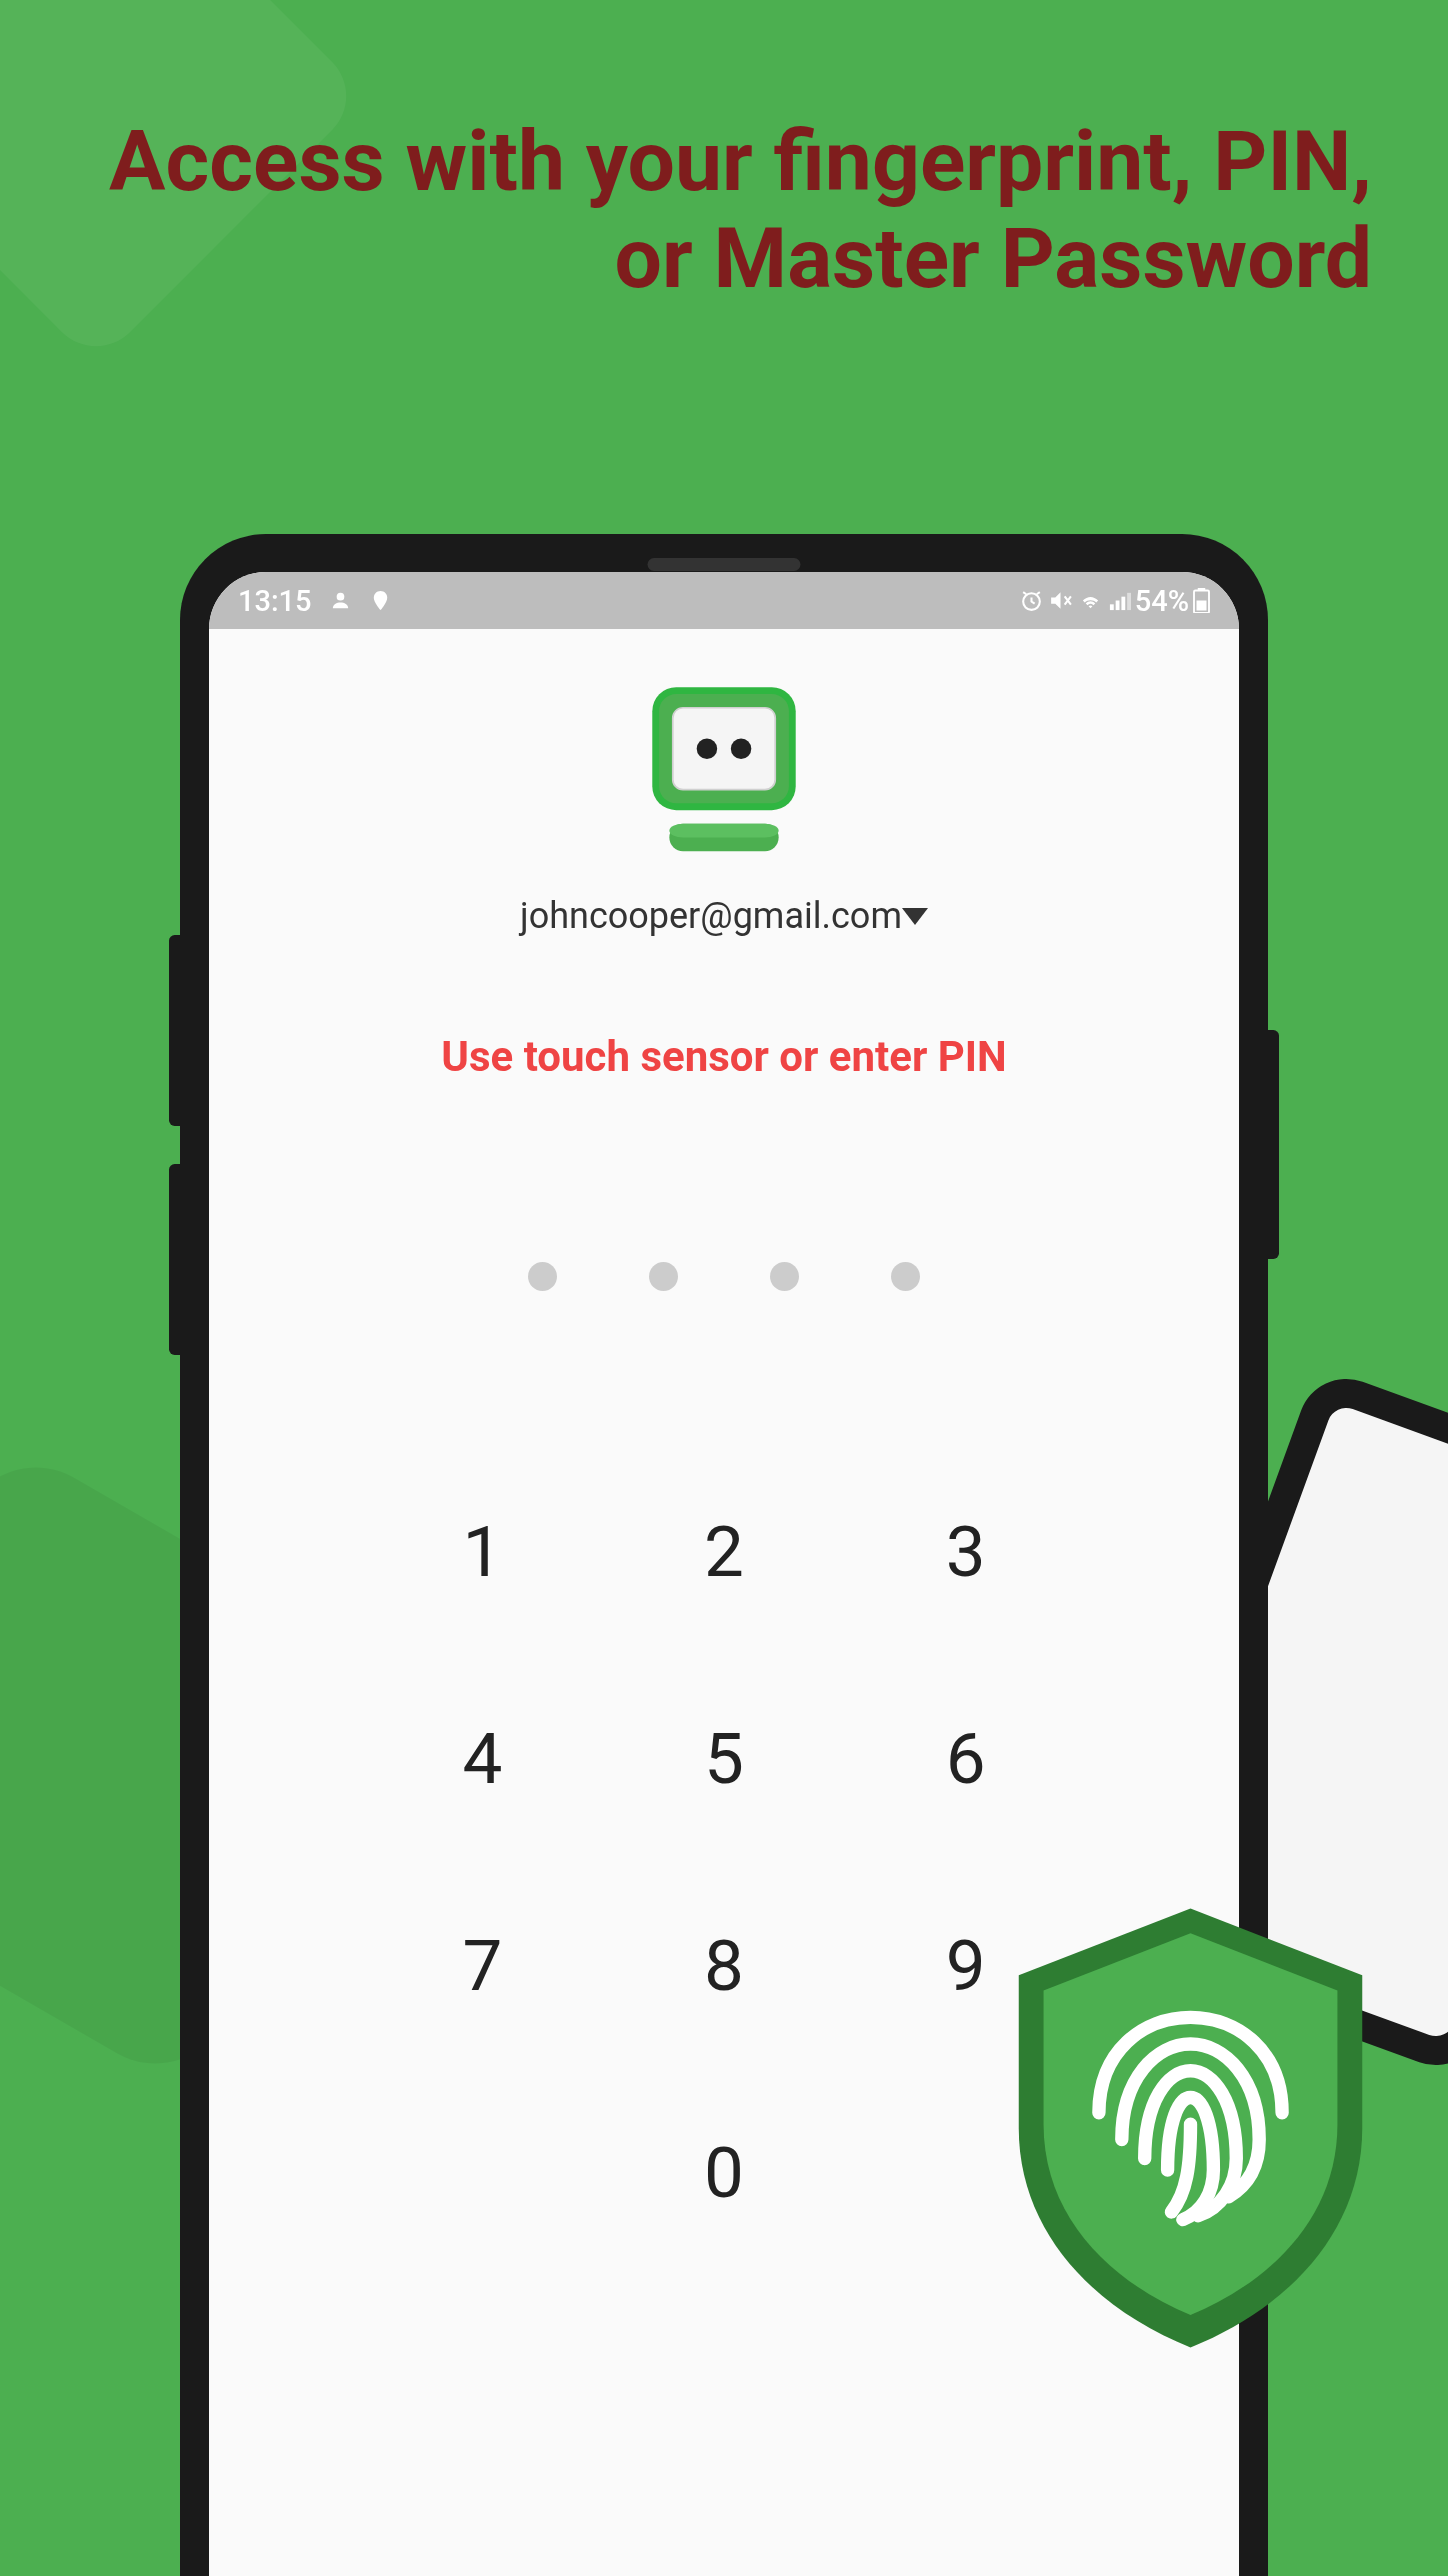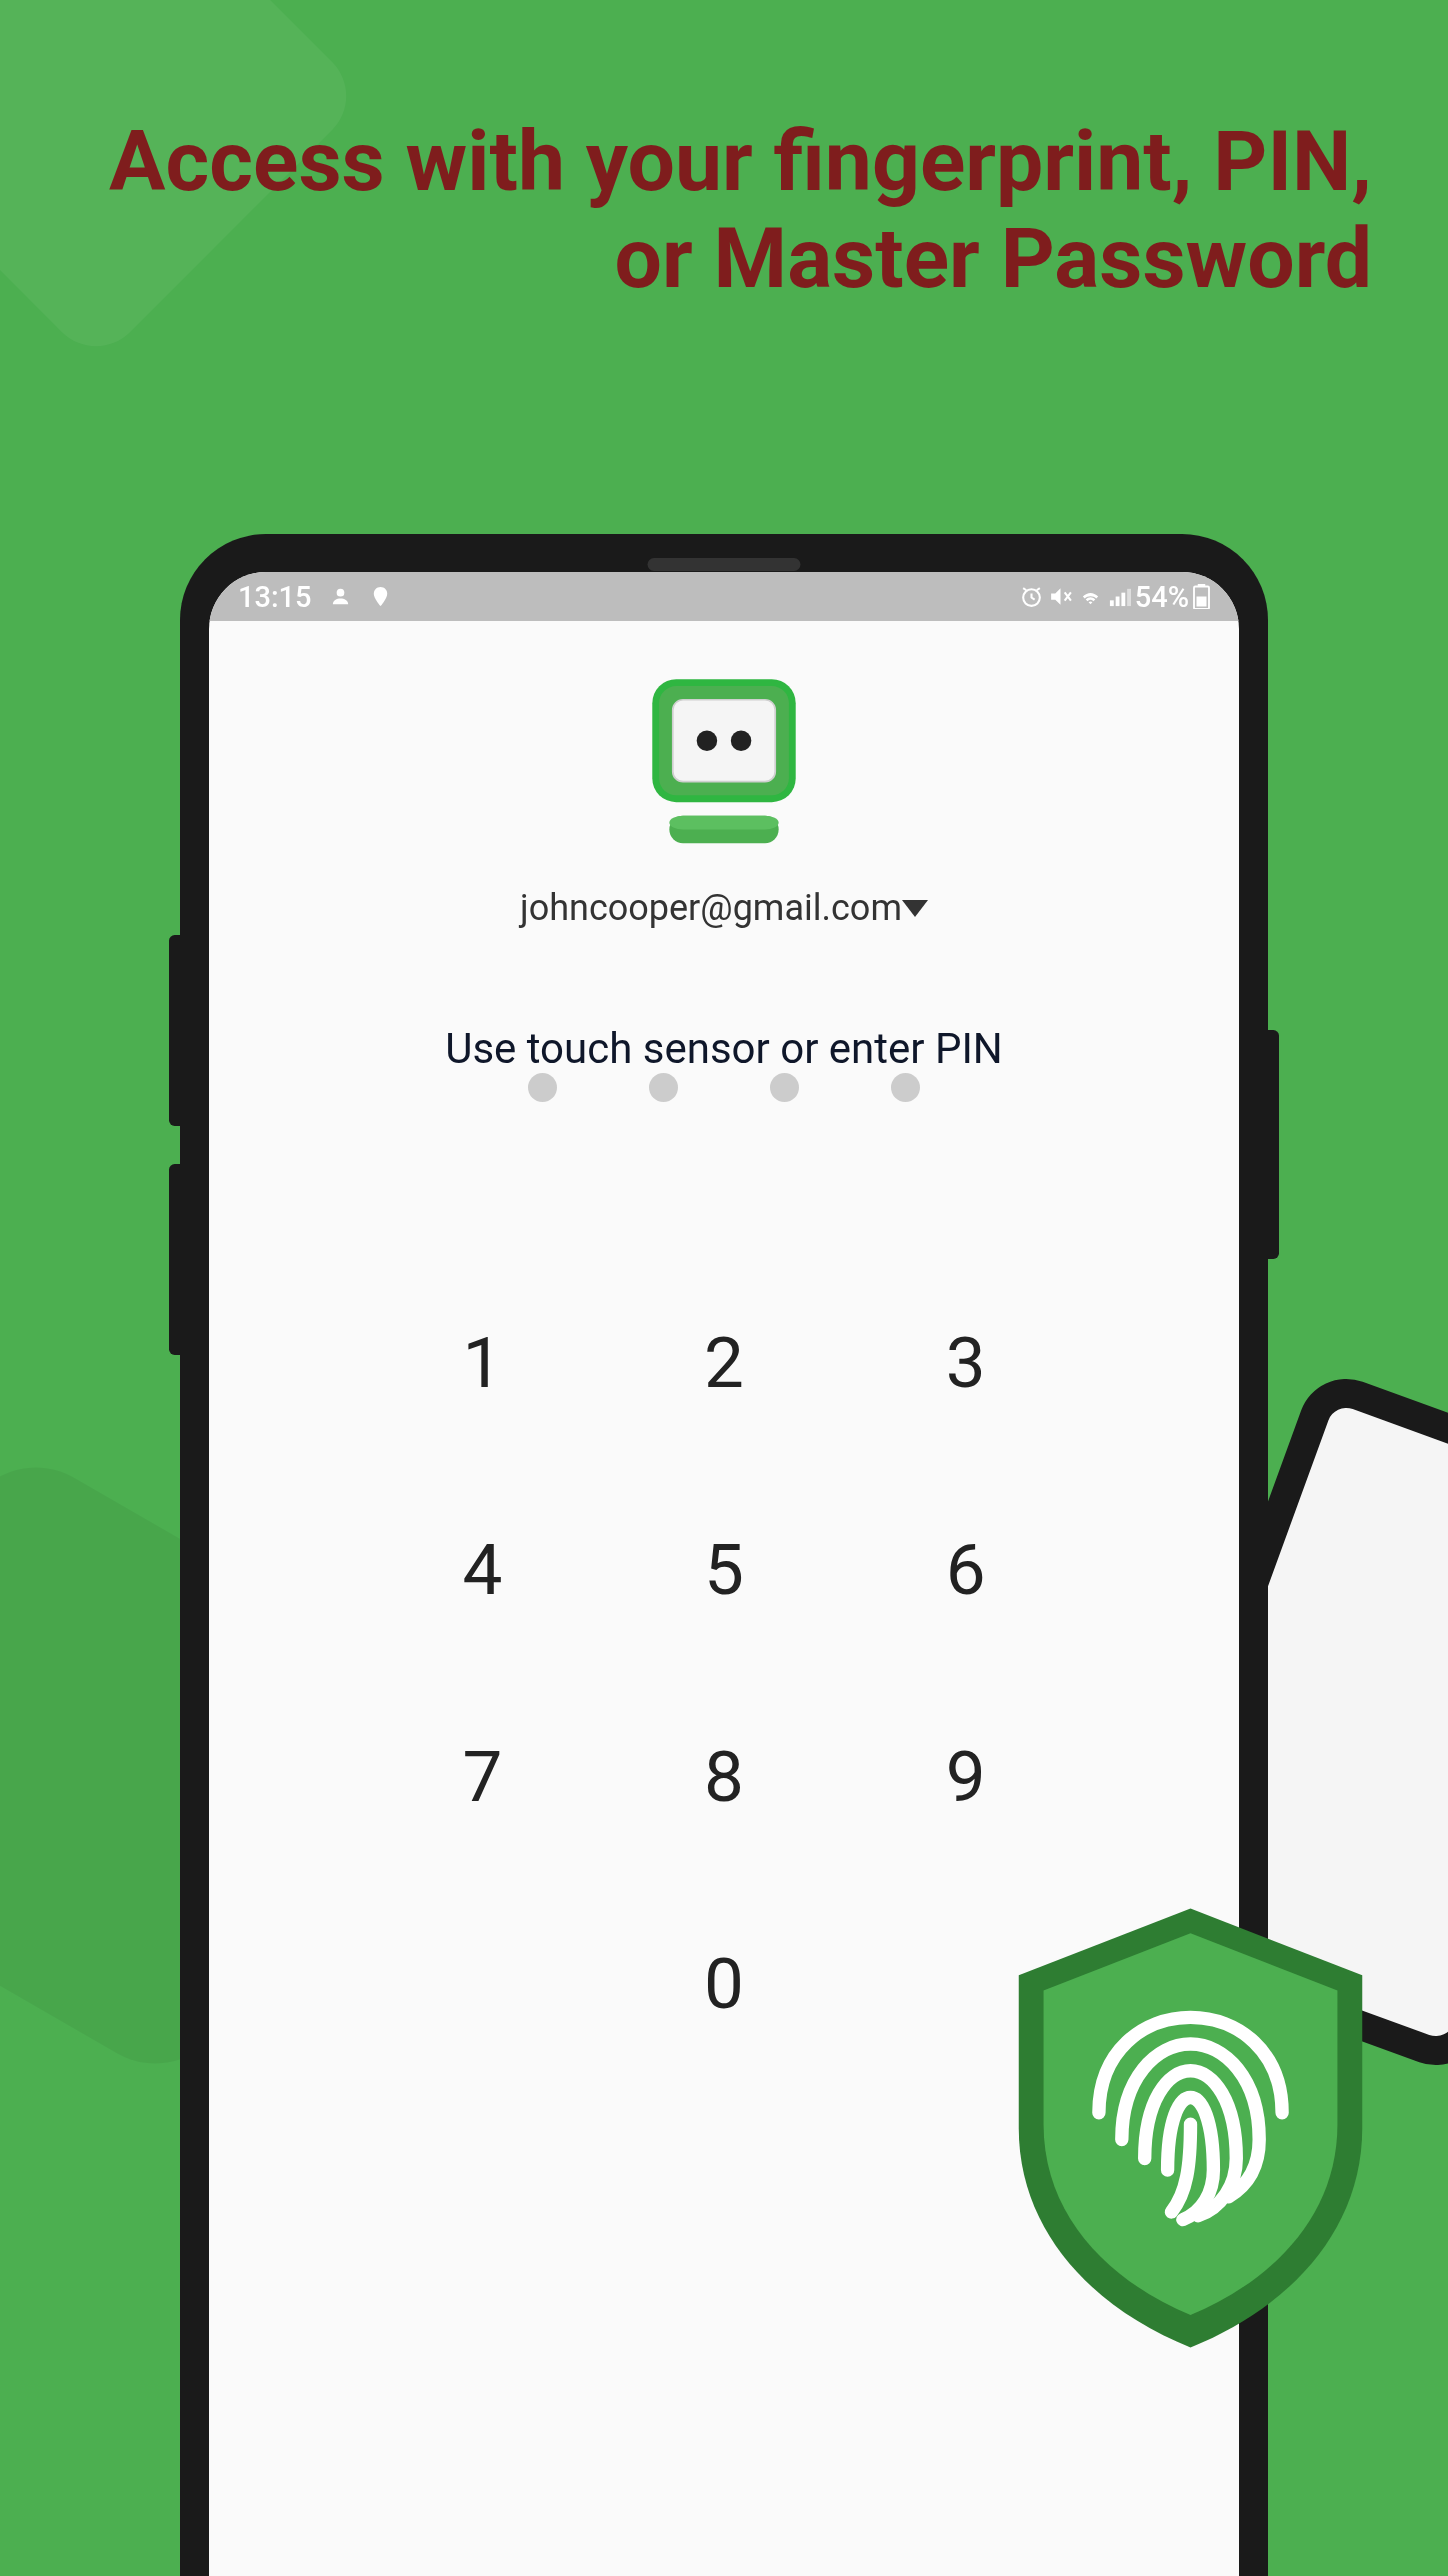"13:15" .status-bar { height: 49px -> 57px }
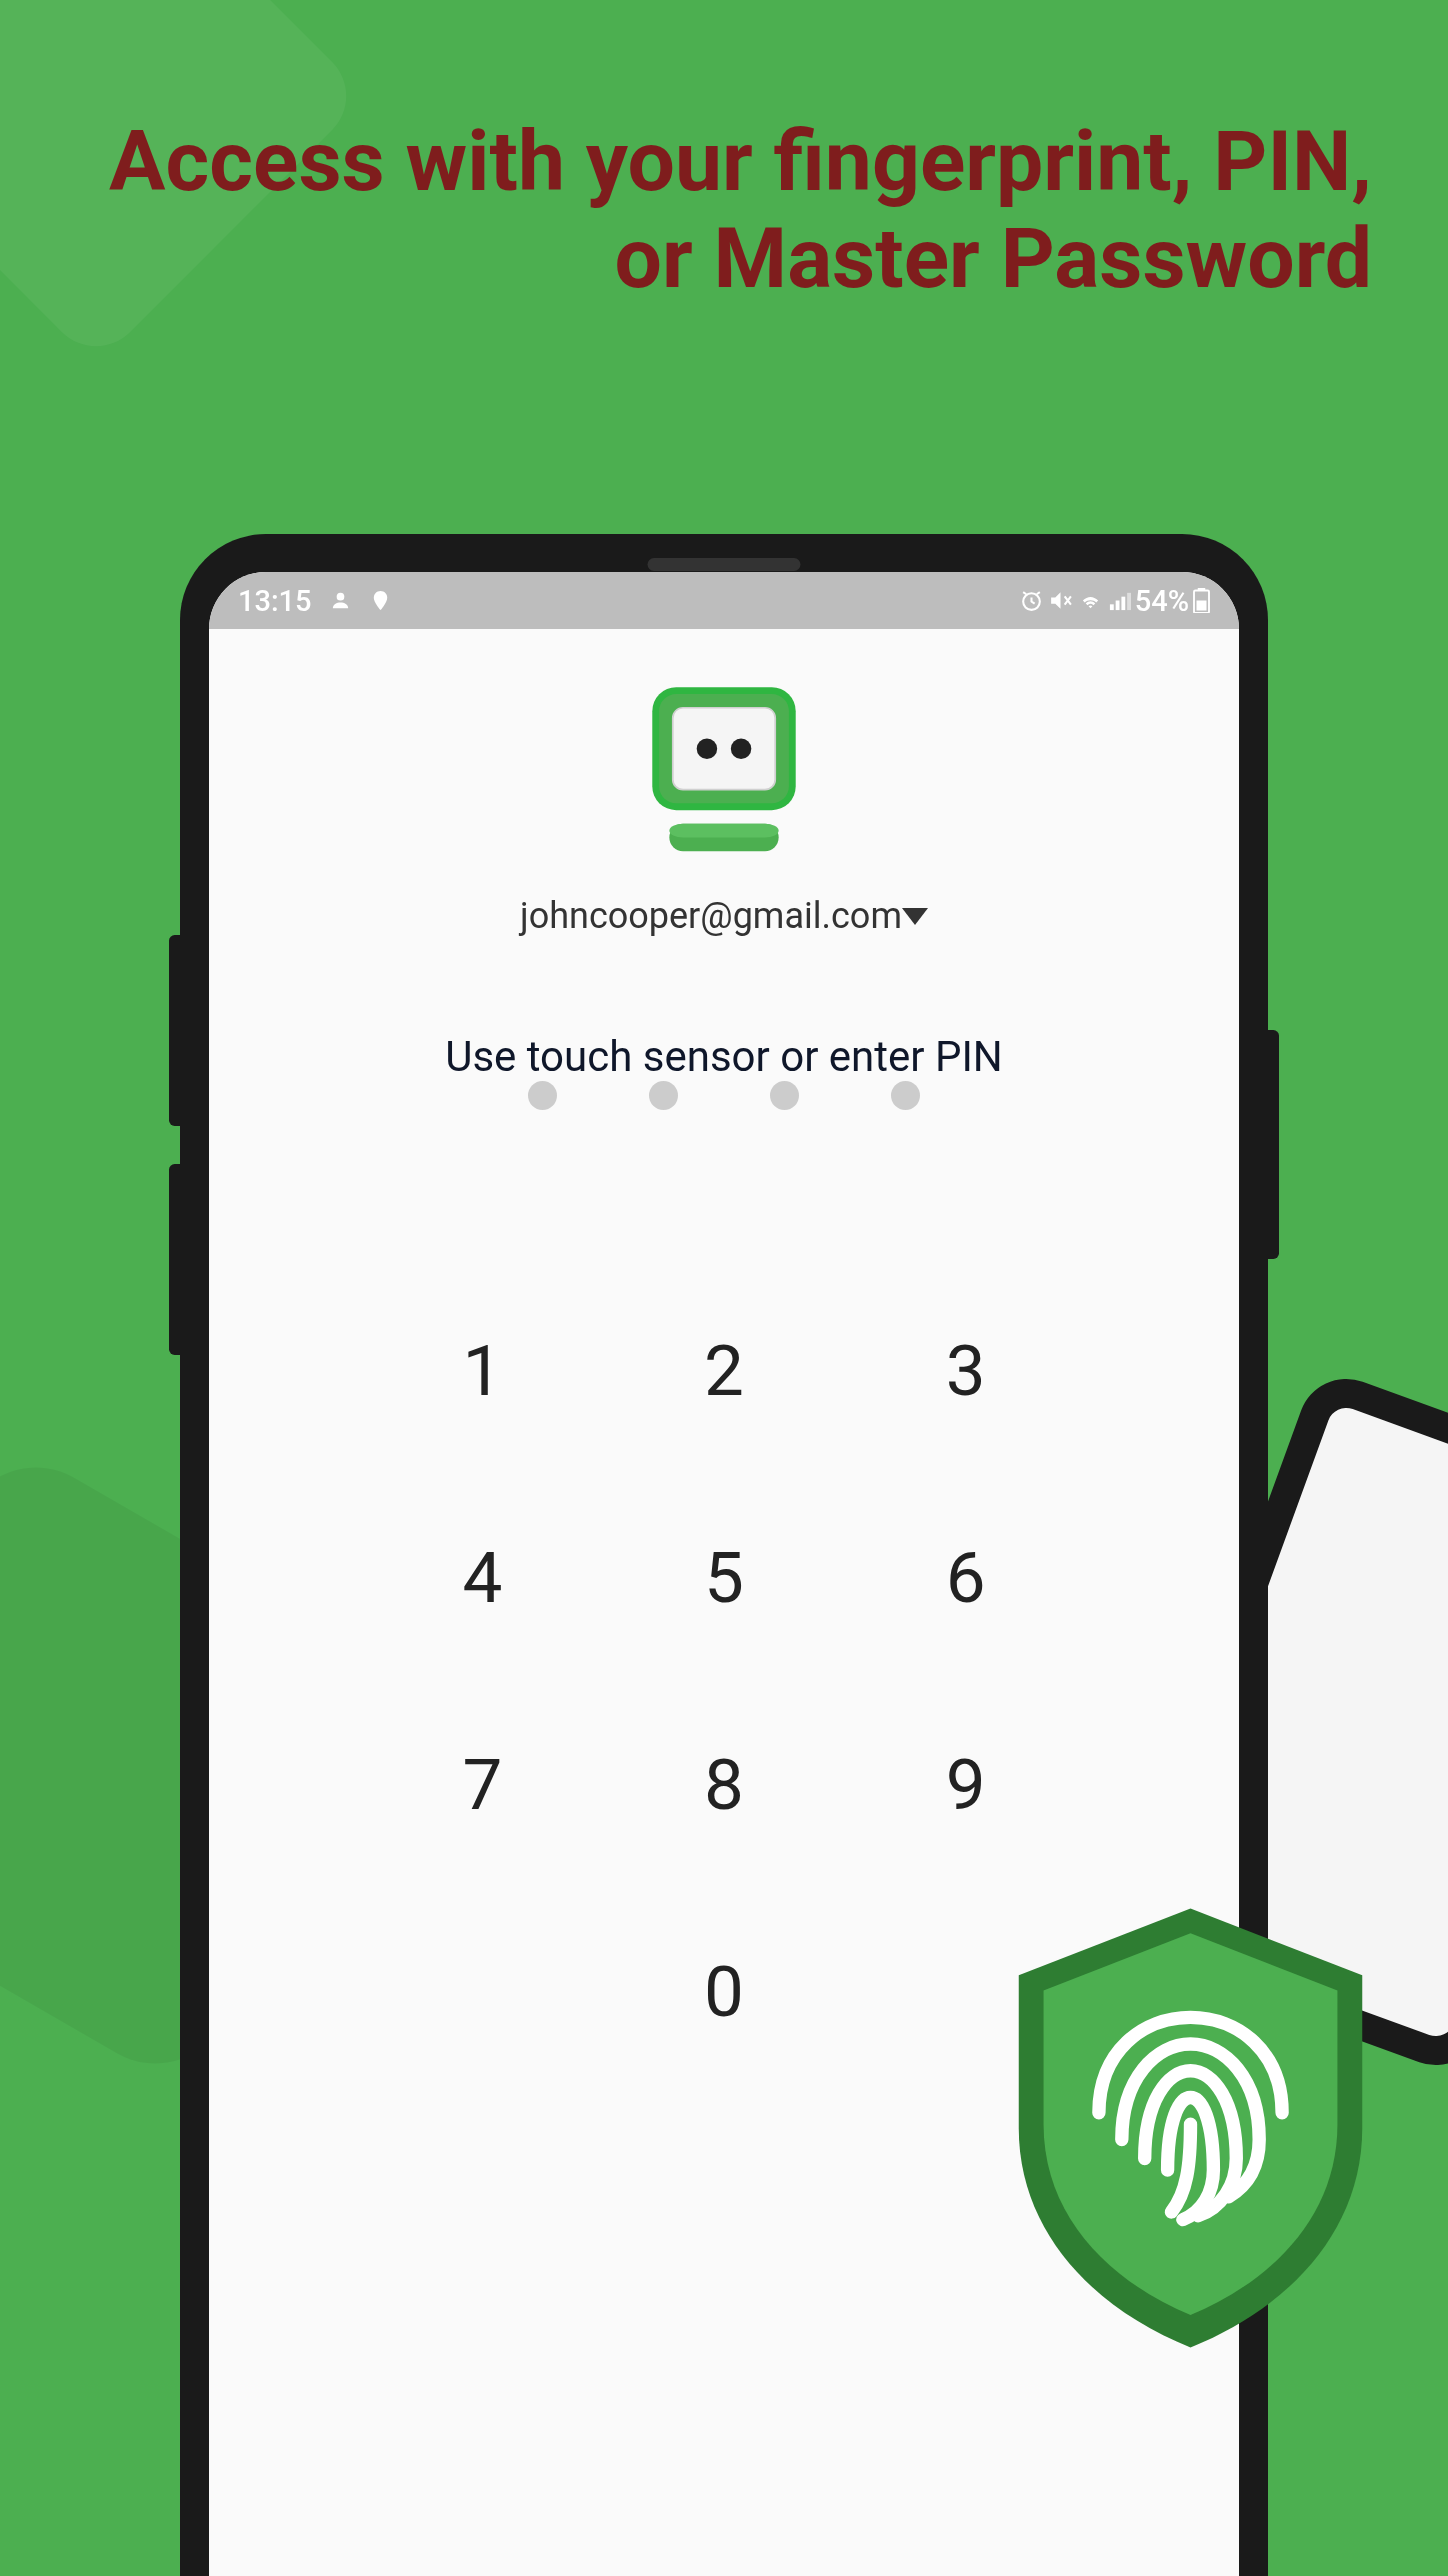"Use touch sensor or enter" .instruction { color: #0f172a -> #ef4444; font-weight: 400 -> 700; margin-bottom: none -> 181px }
